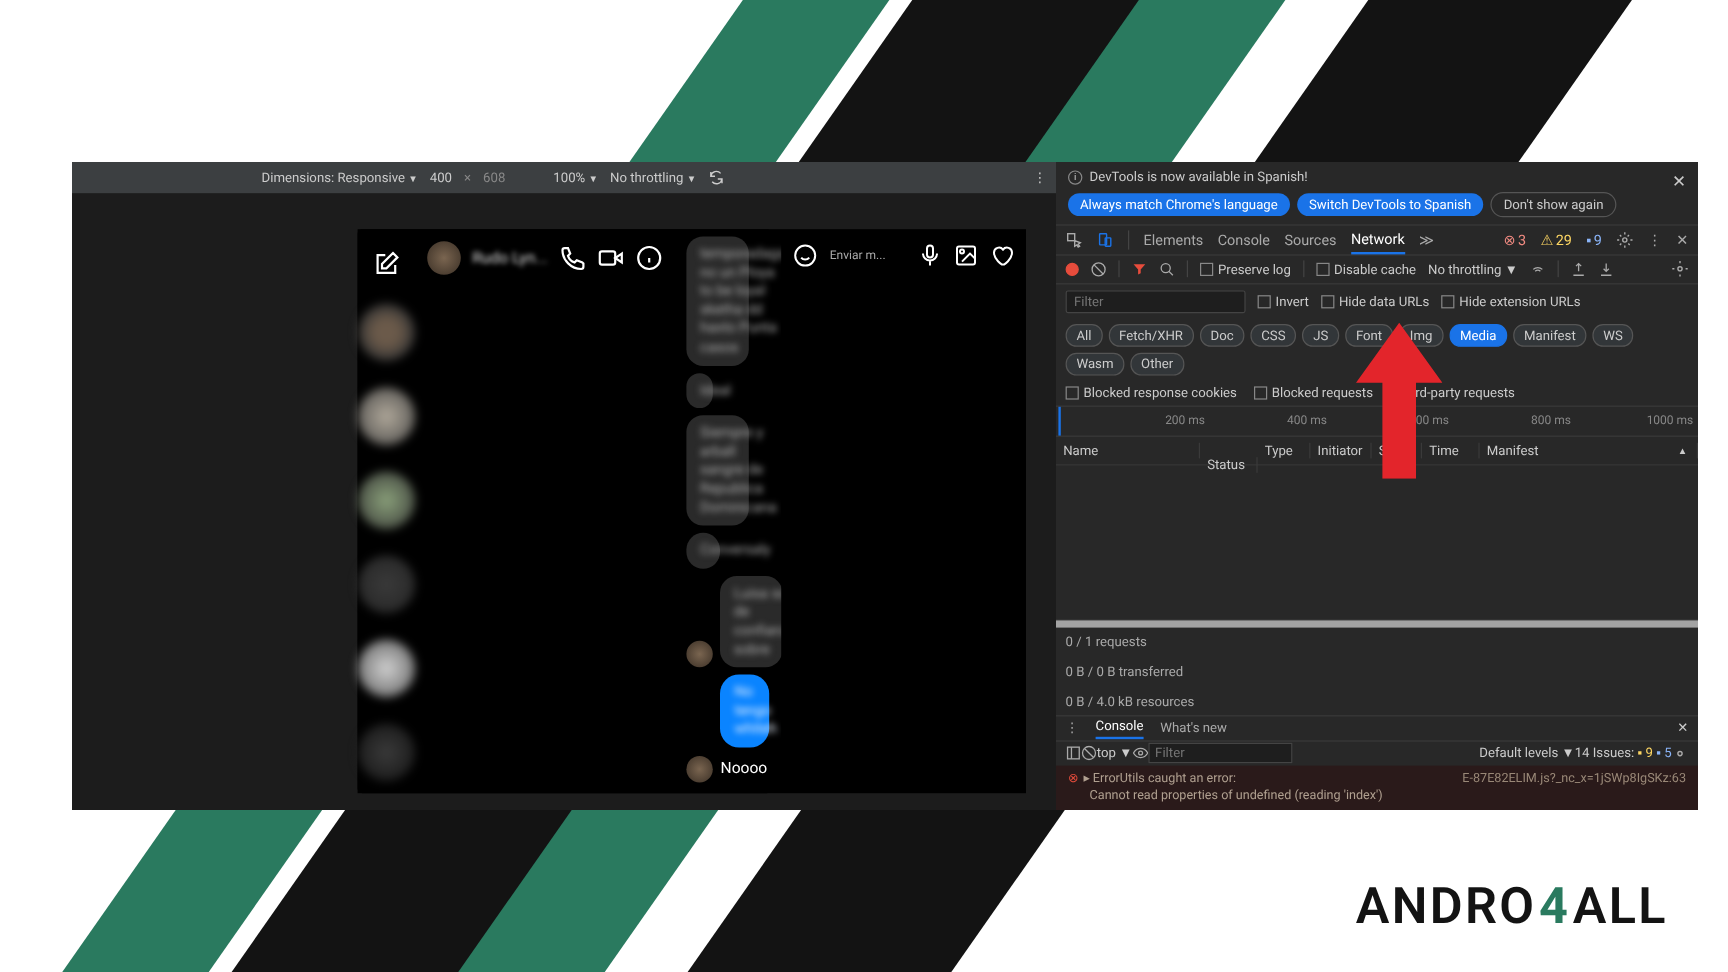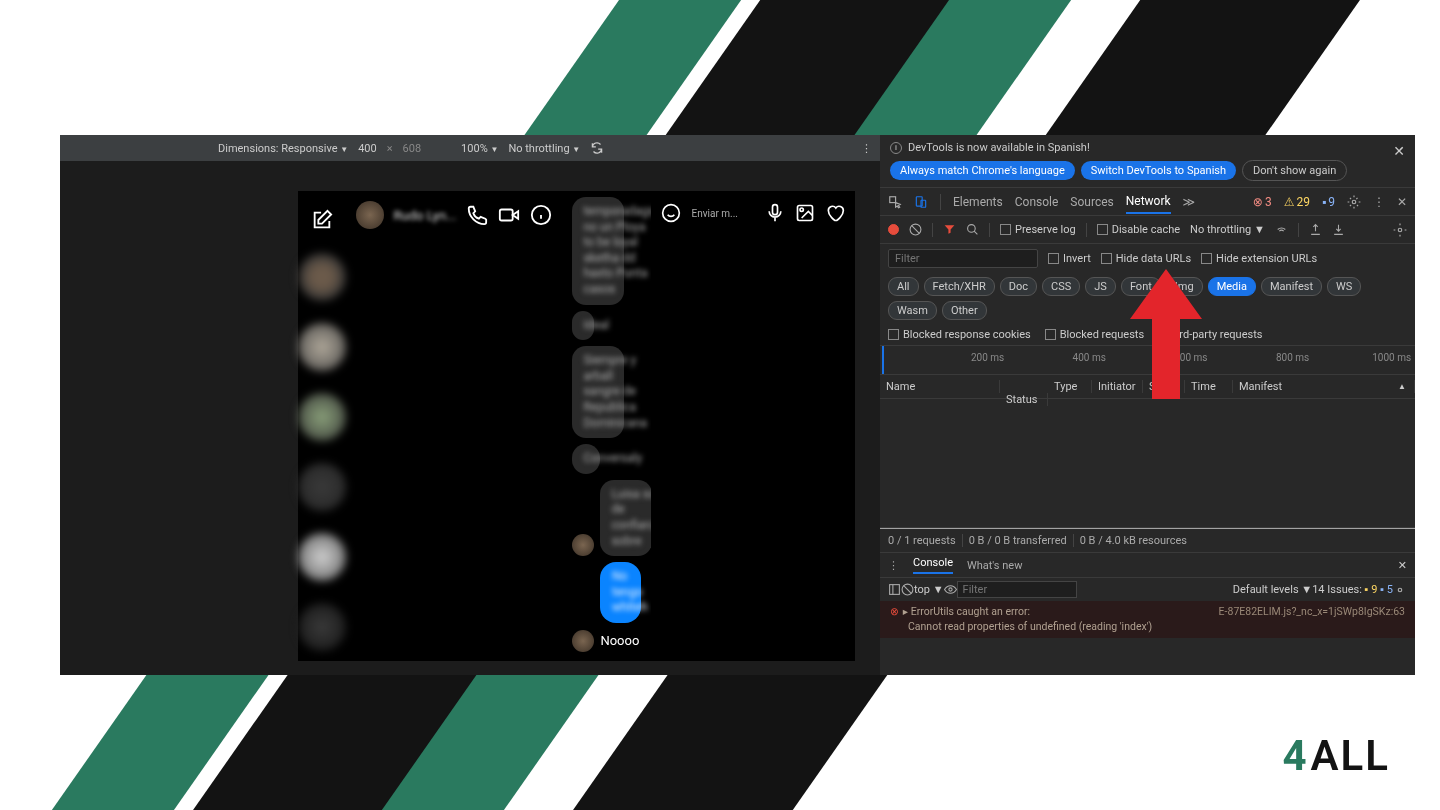"0 / 1 requests" .status-bar { border-top: 1px solid #a3a3a3 -> 6px solid #a3a3a3; flex-direction: none -> column }
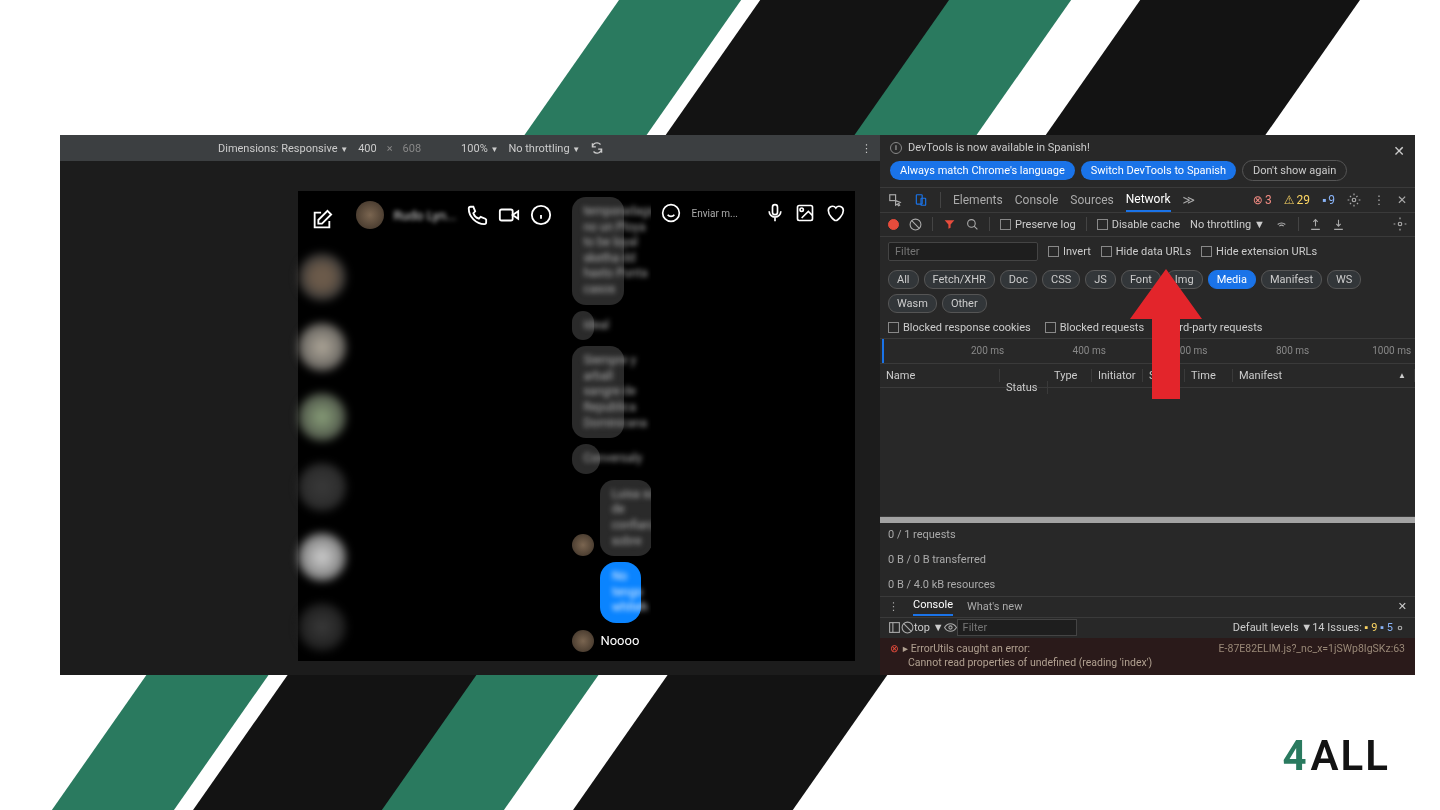"ANDRO" span { html: none -> <span>ANDRO</span> }
